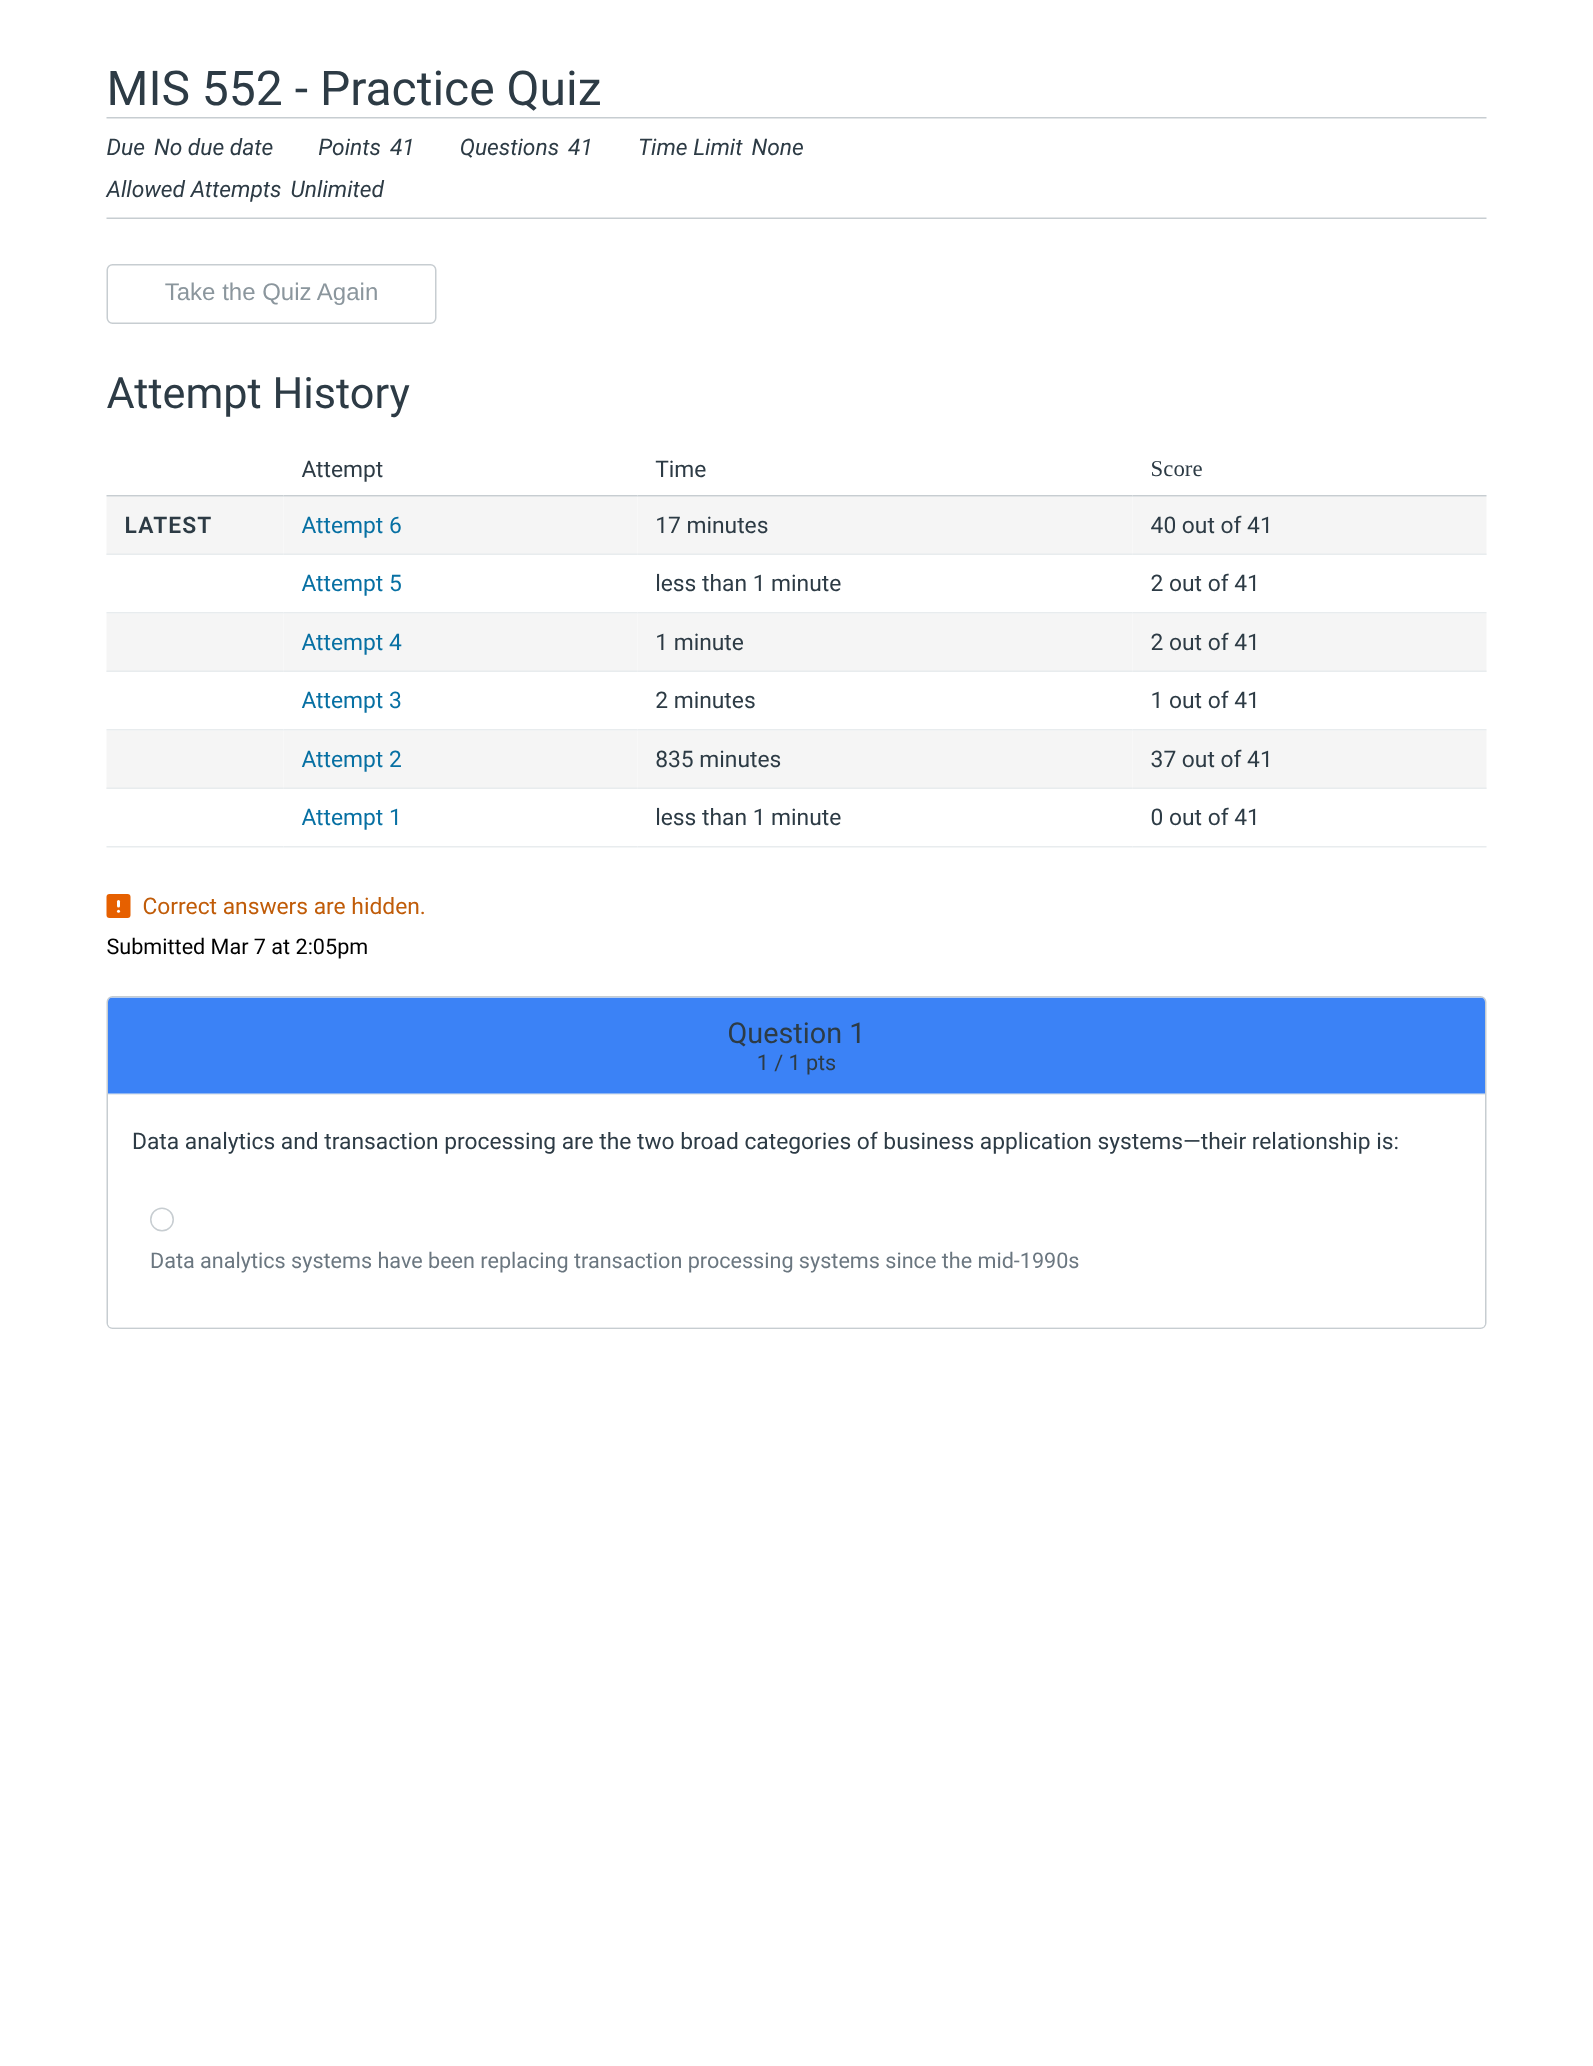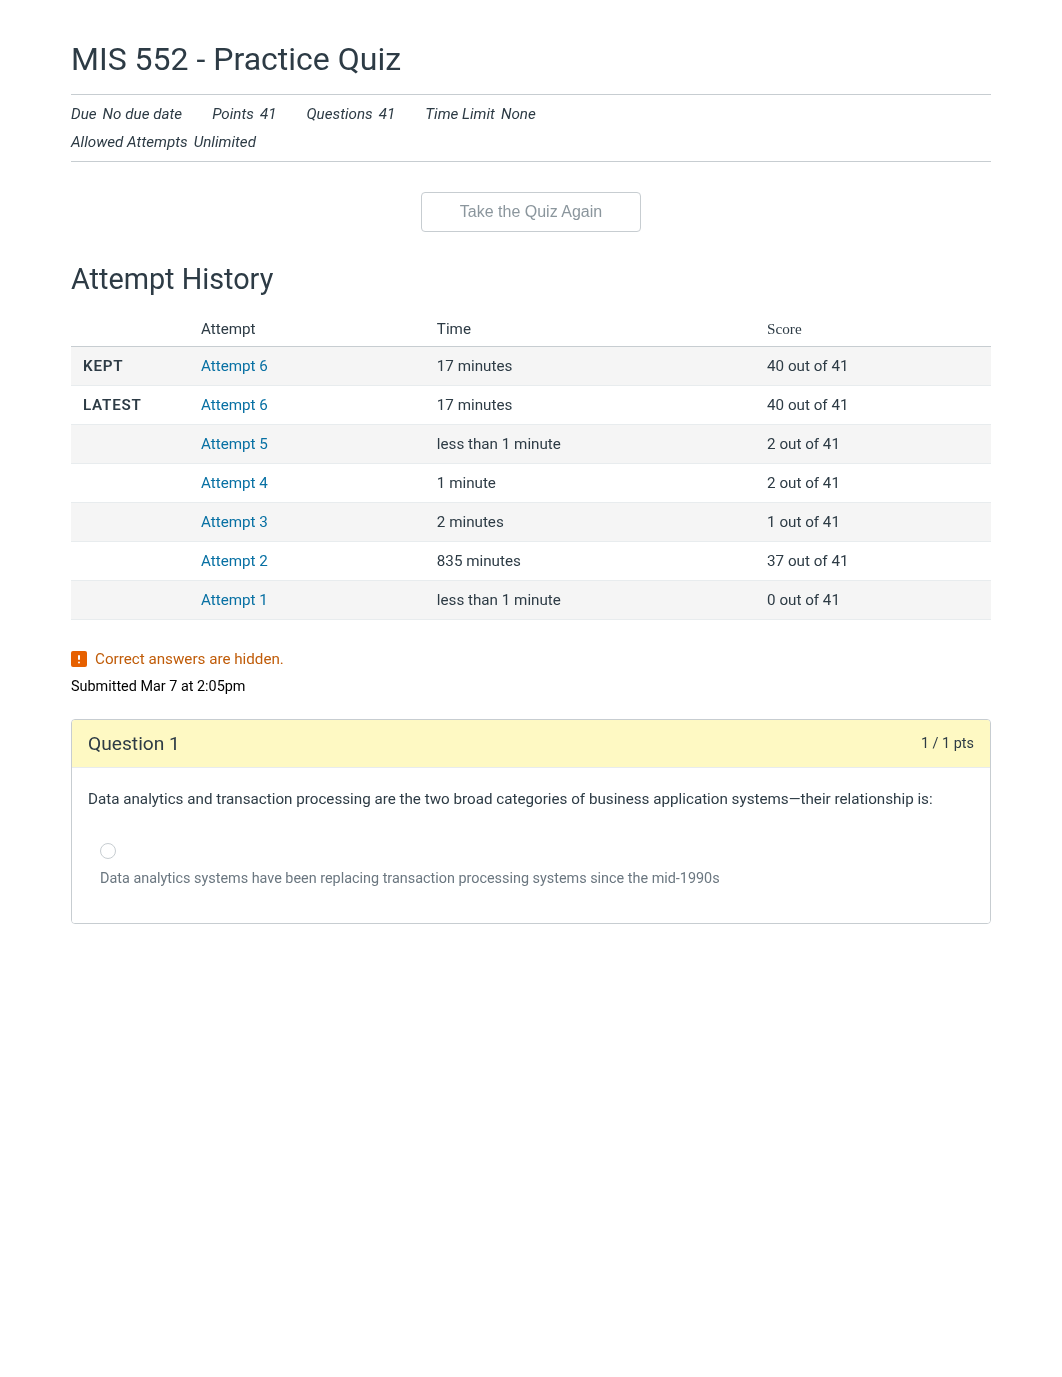"MIS 552 - Practice Quiz" .quiz-title { margin-bottom: 16px -> none }
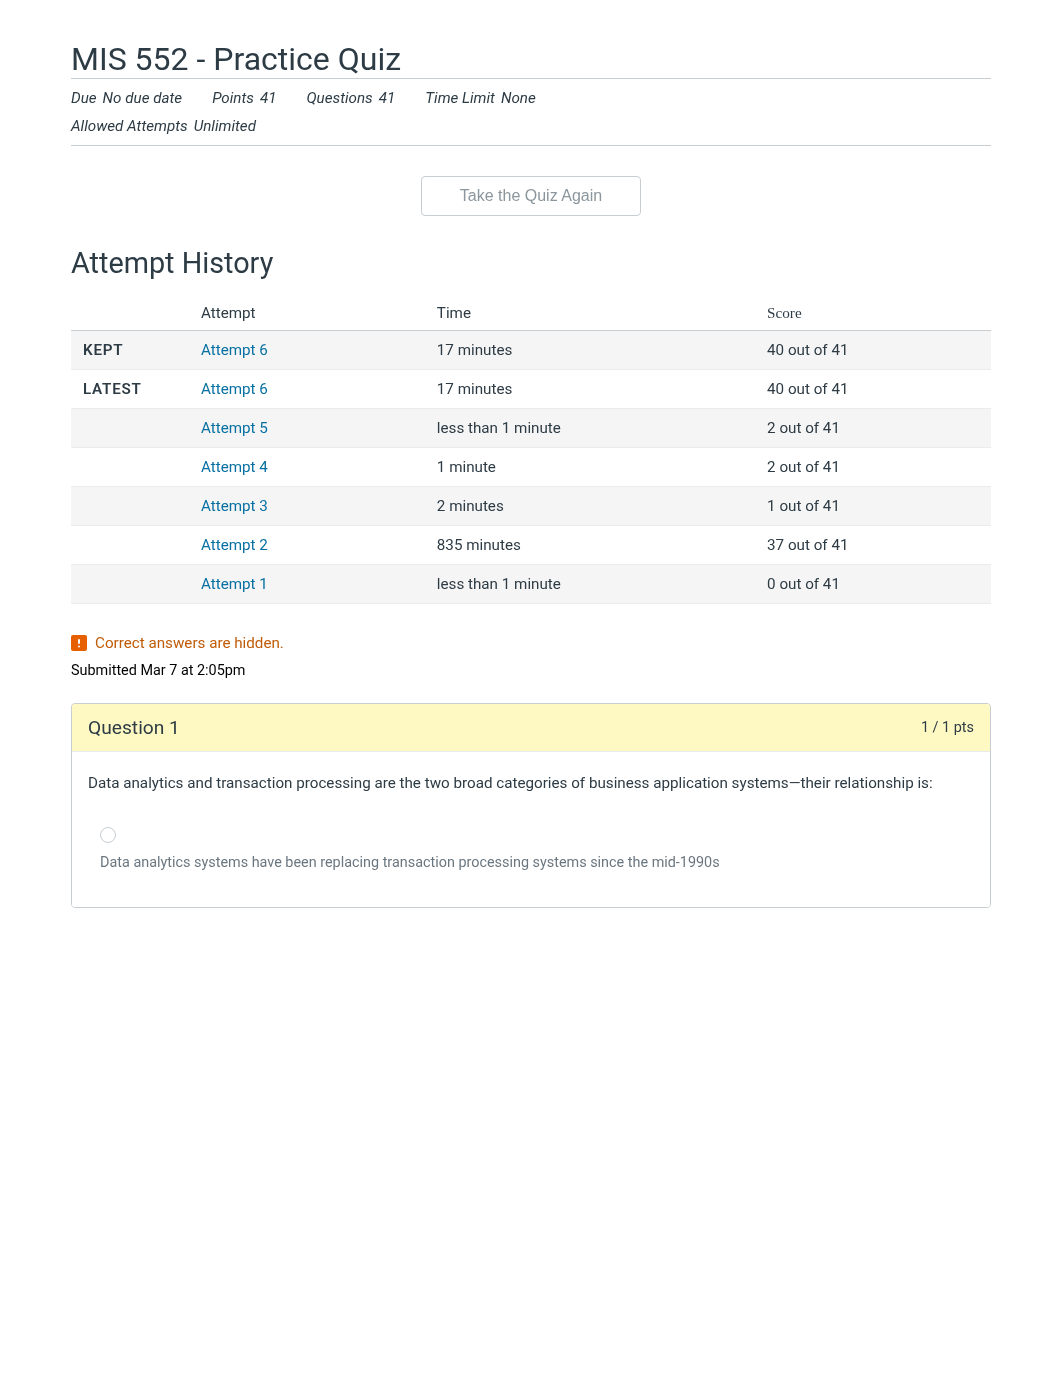"Take the Quiz Again" .take-quiz-section { justify-content: center -> none }
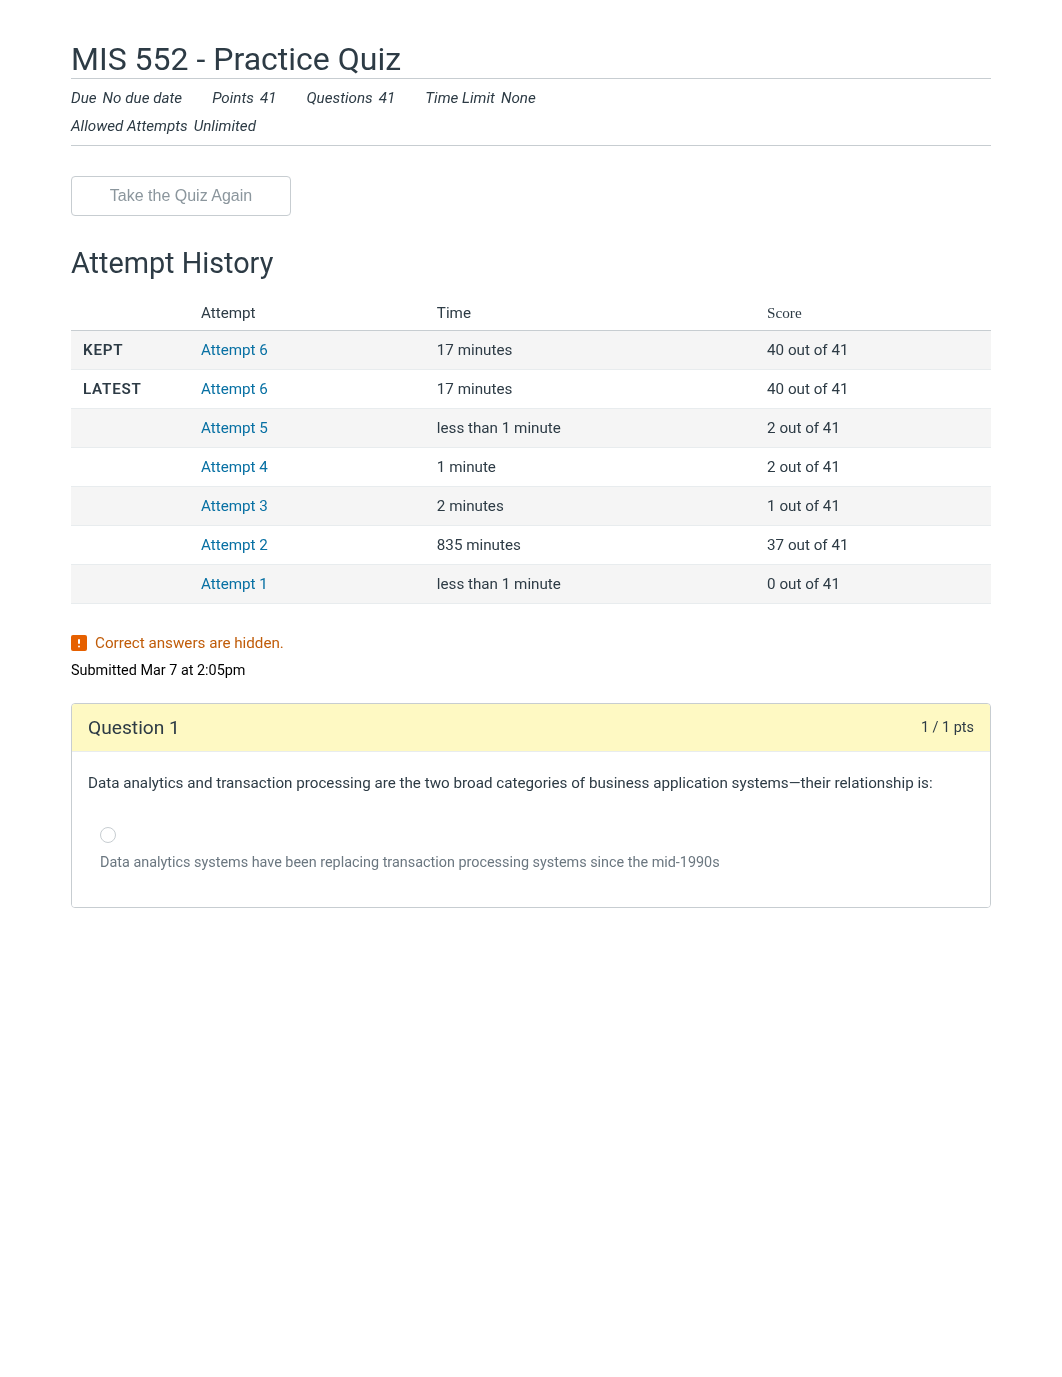"KEPT" tr { html: <tr> <td>KEPT</td> <td><a>Attempt 6</a></td> <td>17 minutes</td> <td>40 out of 41</td> </tr> -> none }
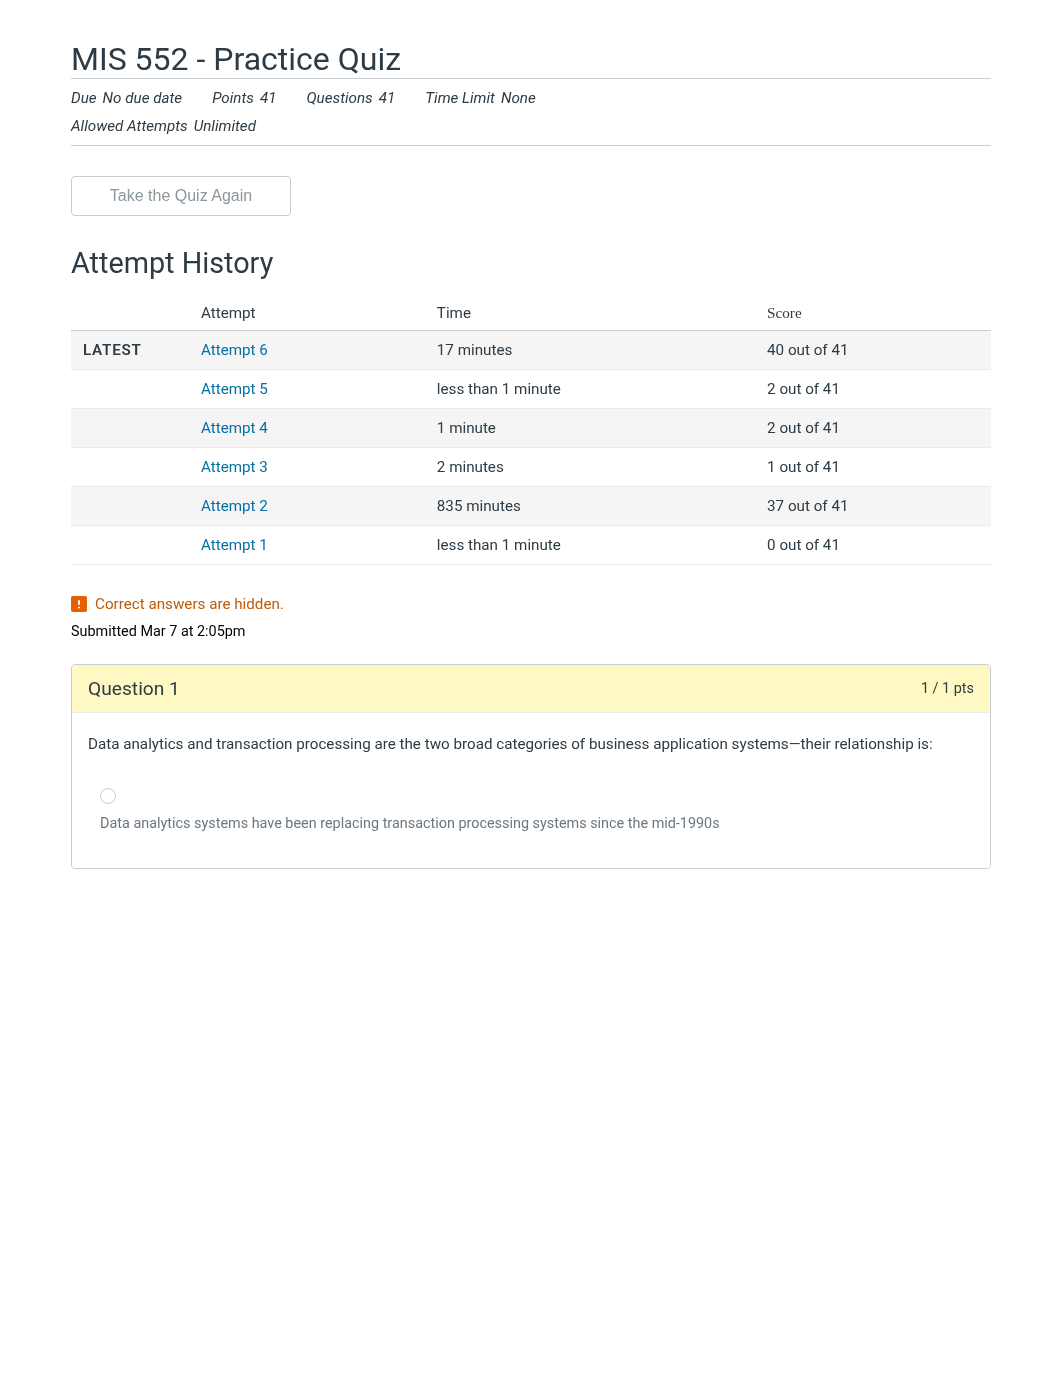"Question 1" .question-header { background: #fef9c3 -> #3b82f6; flex-direction: none -> column; justify-content: space-between -> center }
